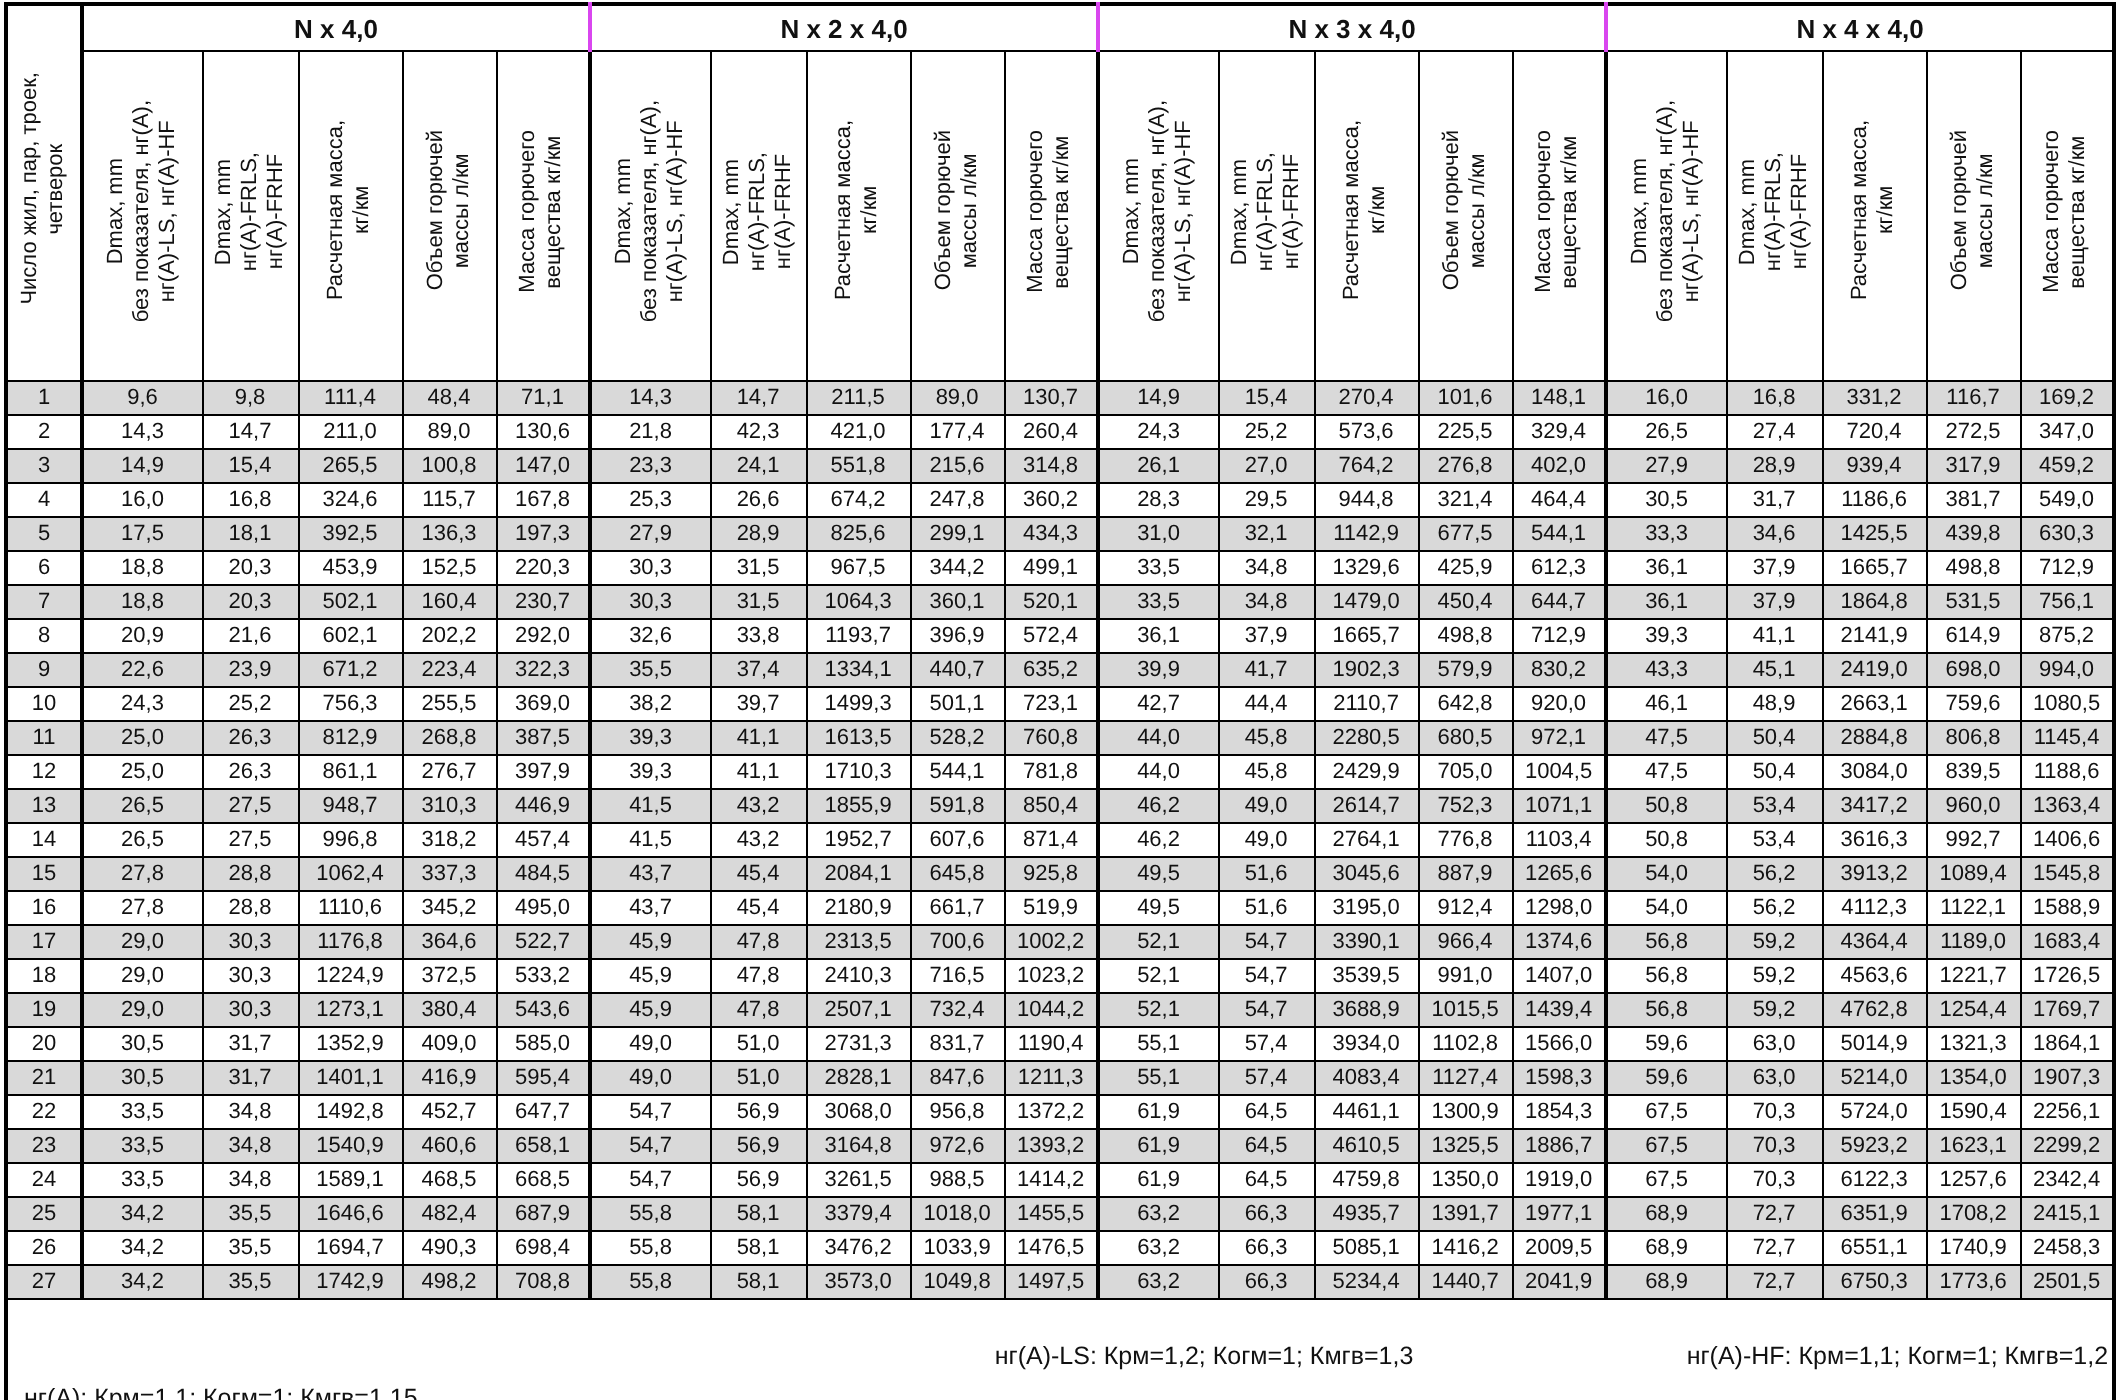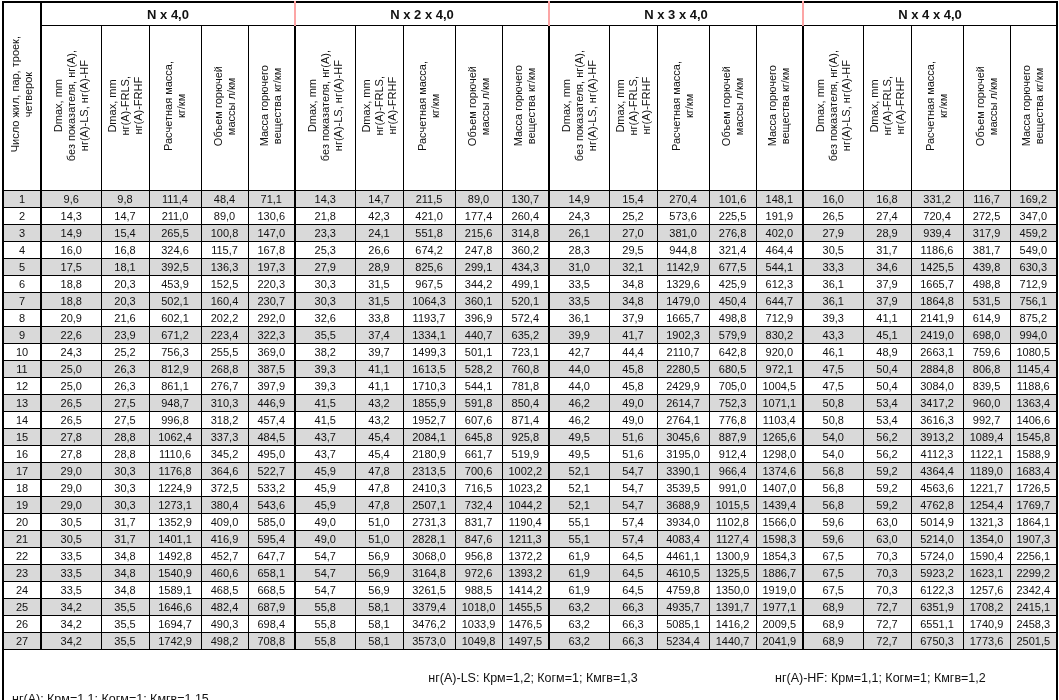"N x 4,0" th.group { border-left: 2px solid #fca5a5 -> 2px solid #d946ef }
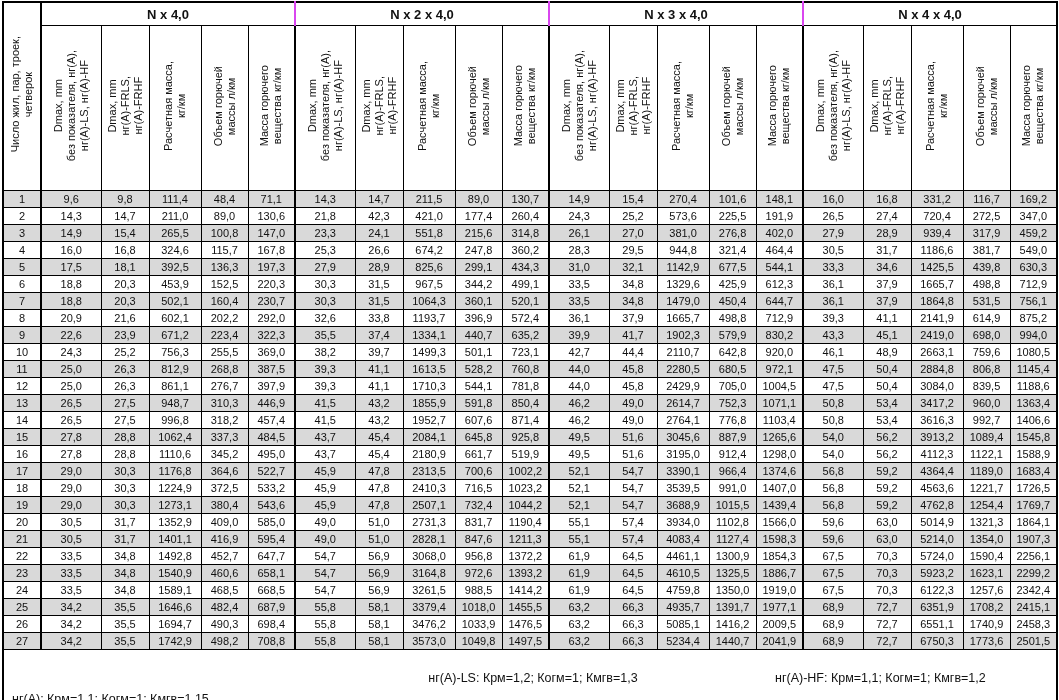"191,9" td { text: 191,9 -> 329,4 }
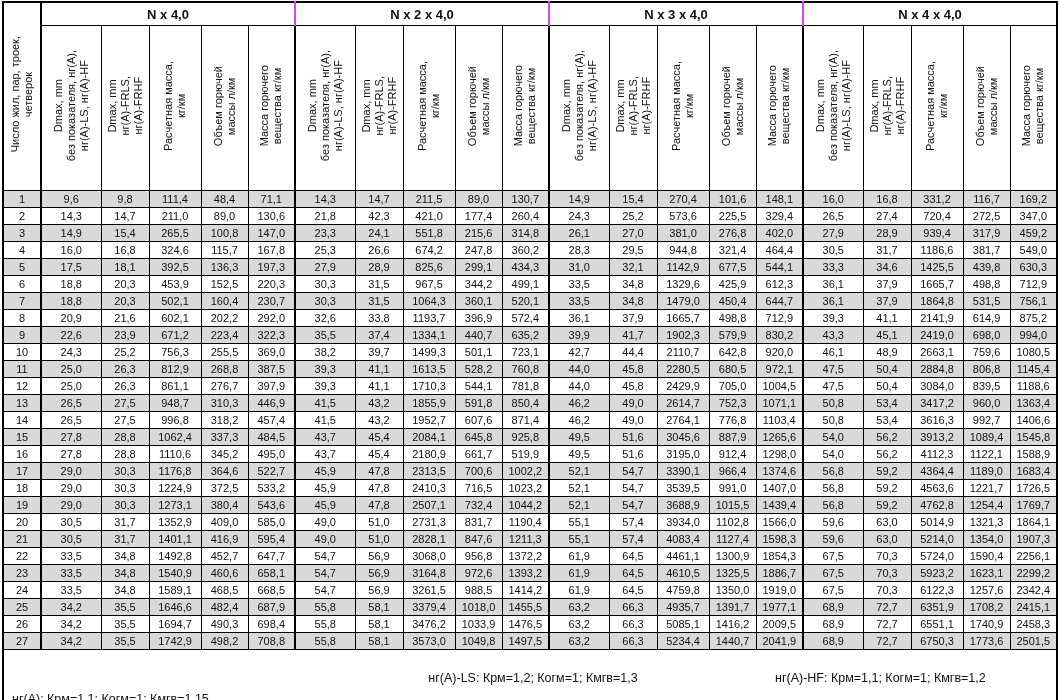"381,0" td { text: 381,0 -> 764,2 }
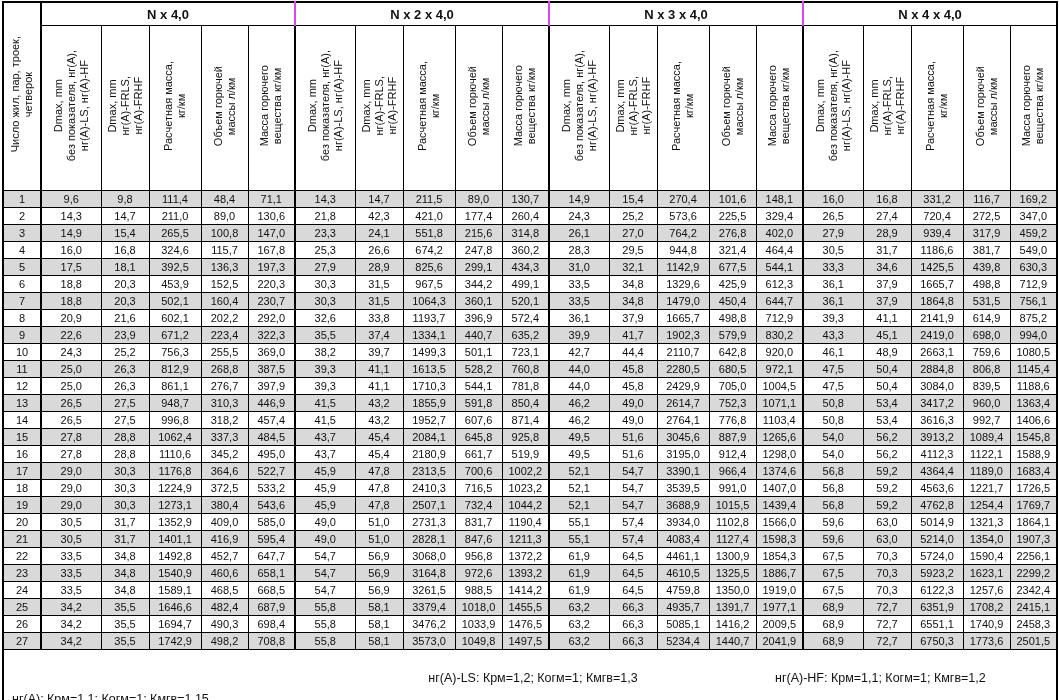"нг(А)-LS: Крм=1,2; Когм=1; Кмгв=1,3" .fnrow .seg { text-align: center -> right }
